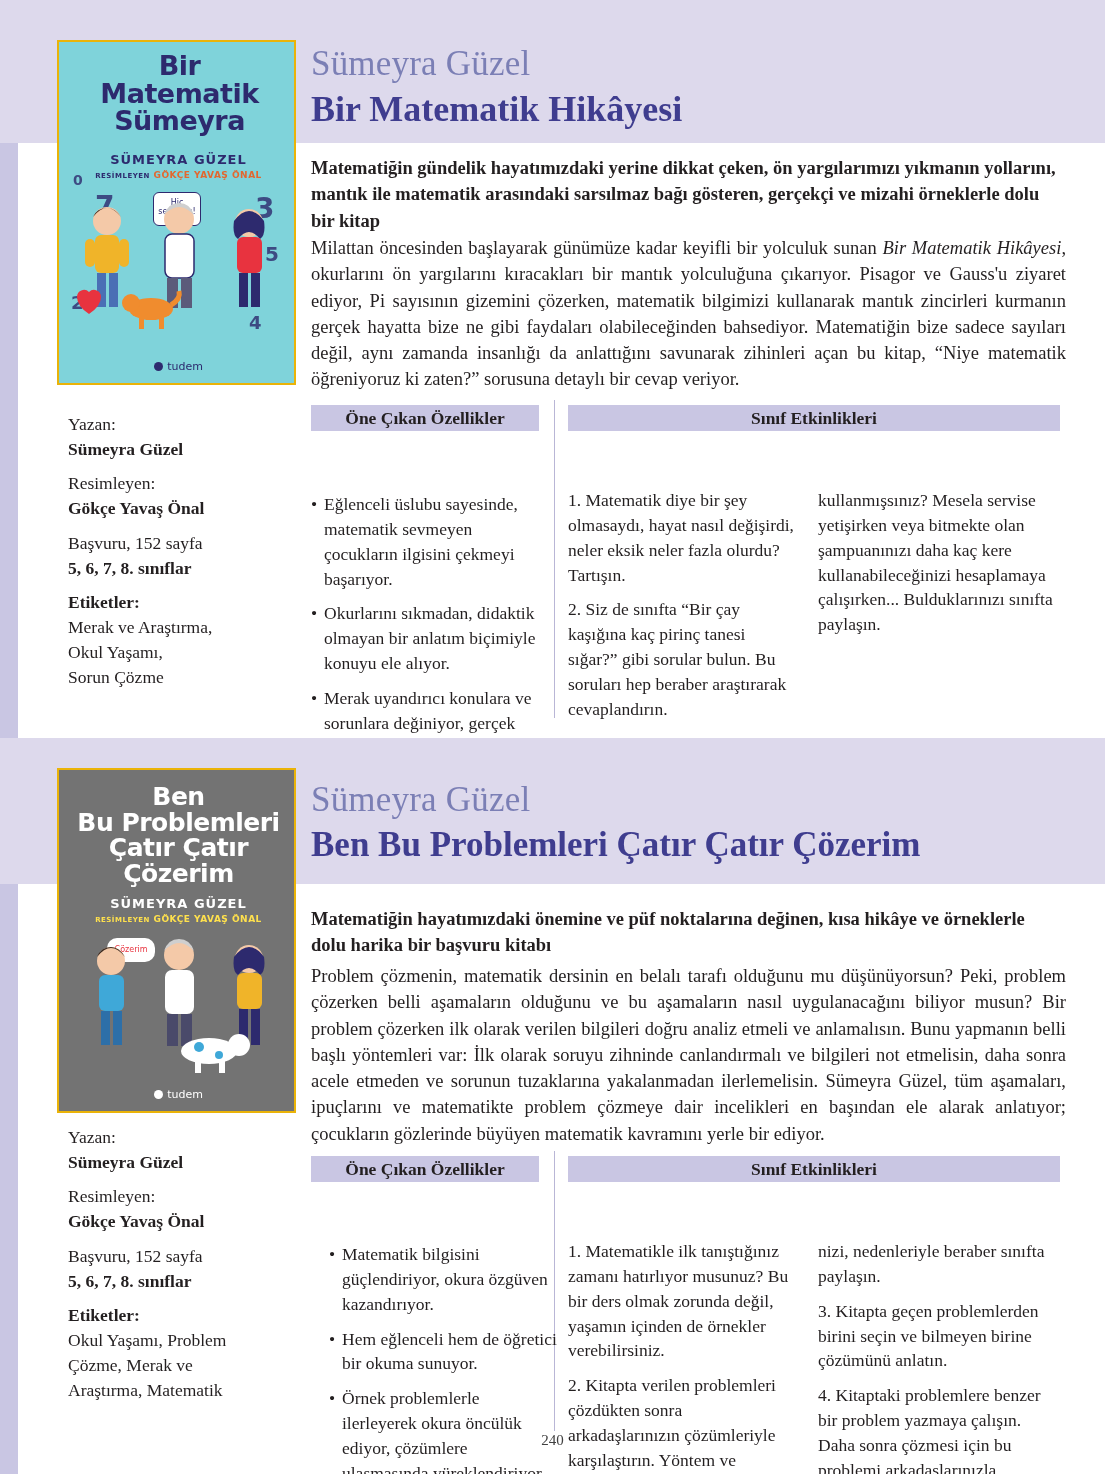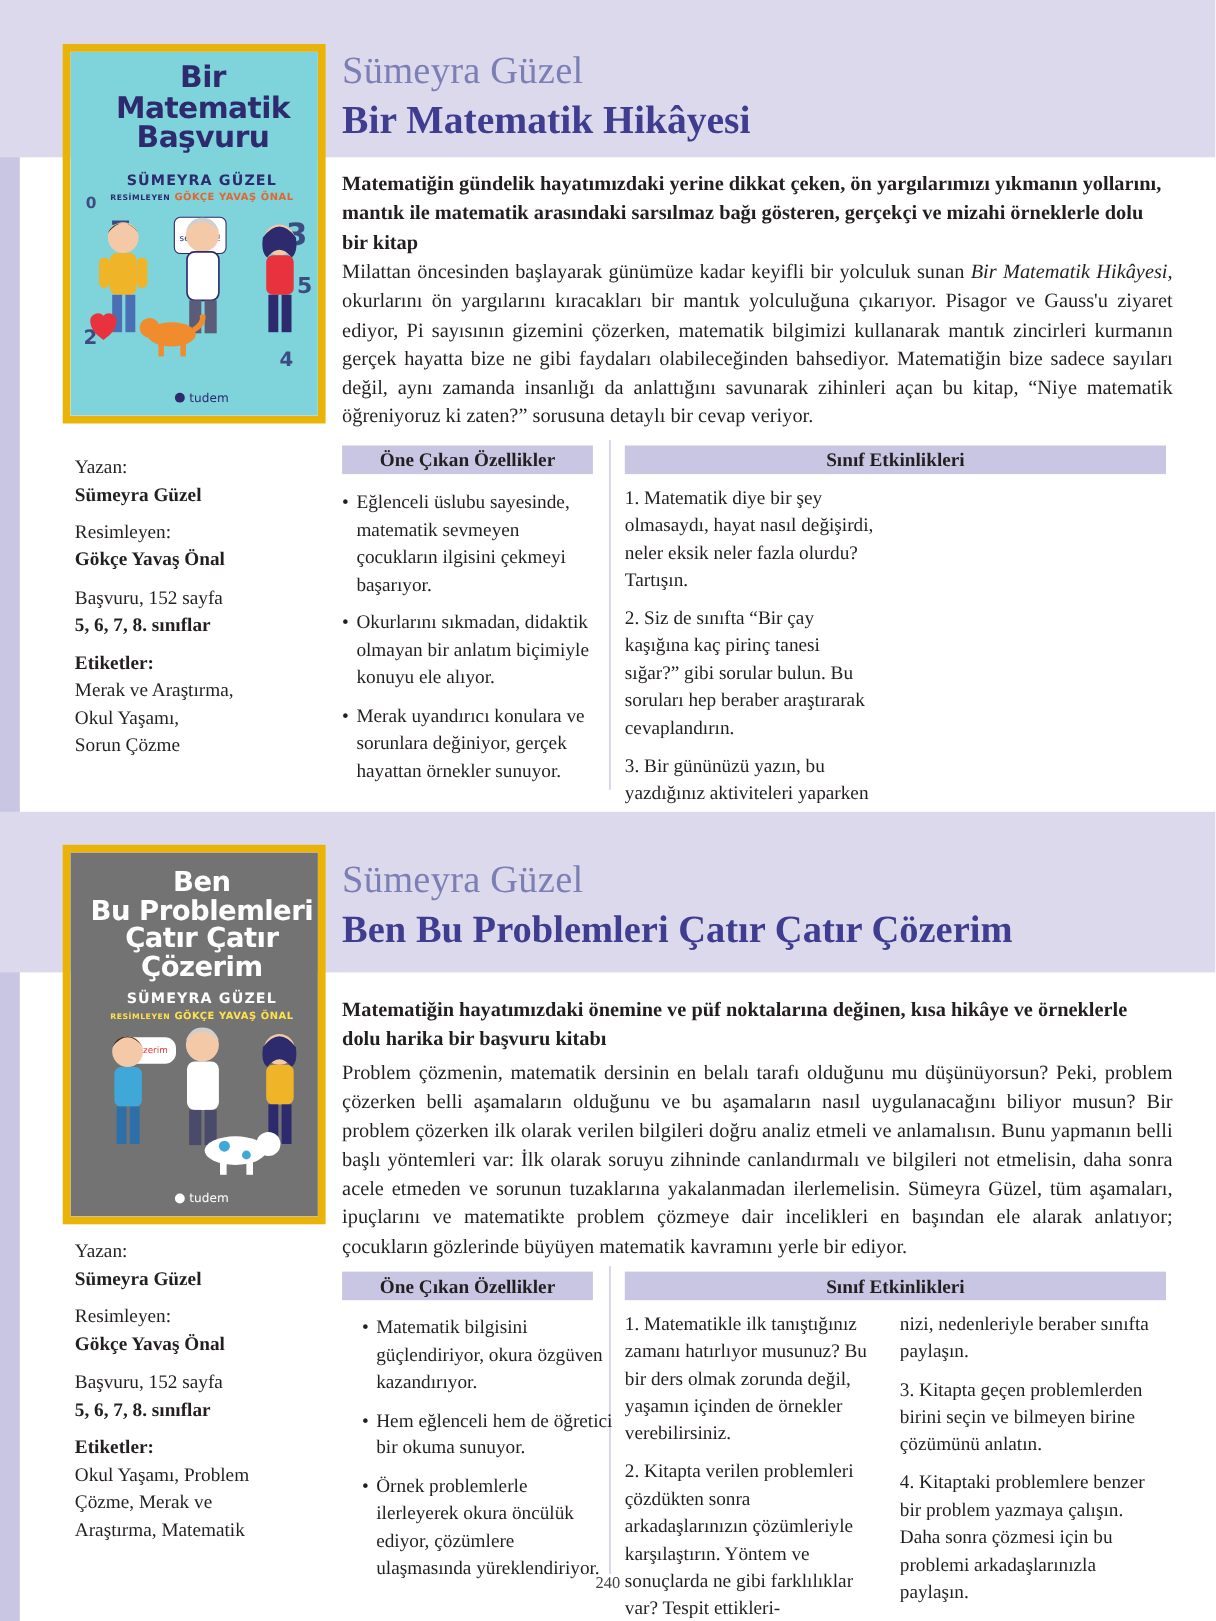"Bir" .cover { border: 7px solid #eab308 -> 2px solid #eab308 }
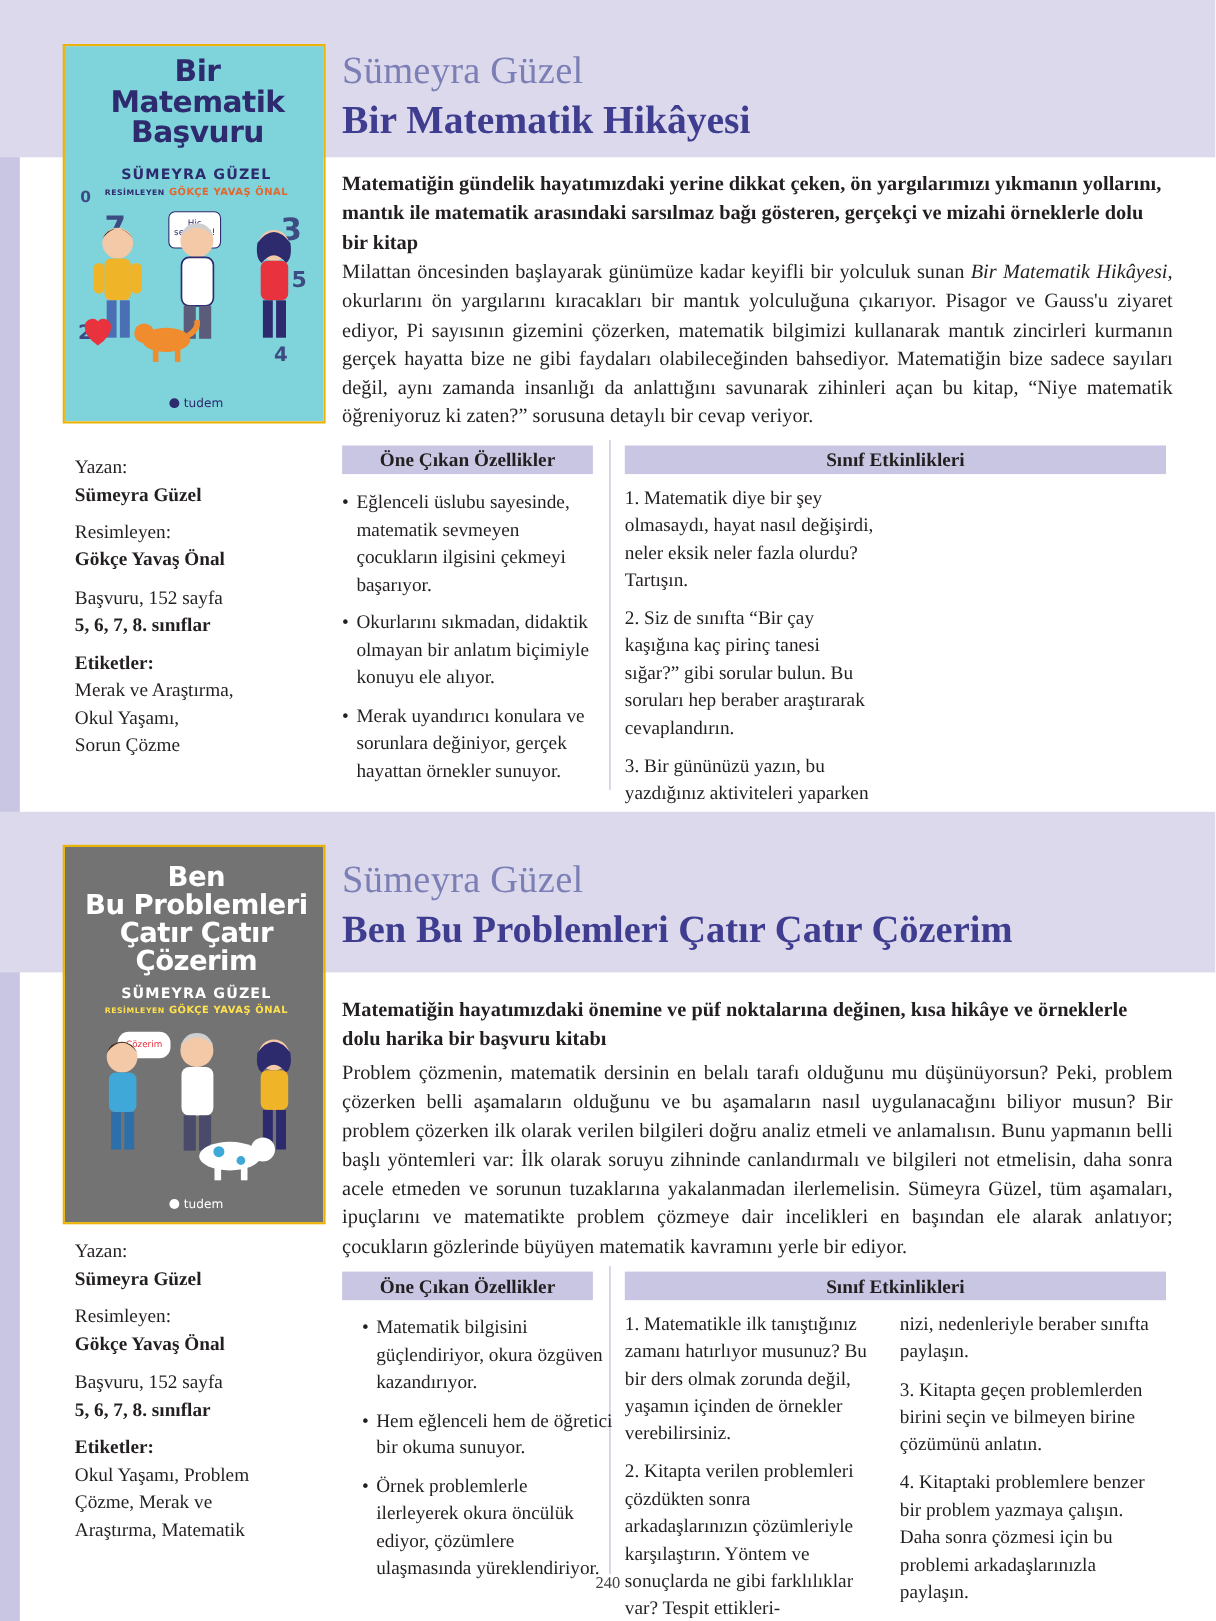"Başvuru" span { text: Başvuru -> Sümeyra }
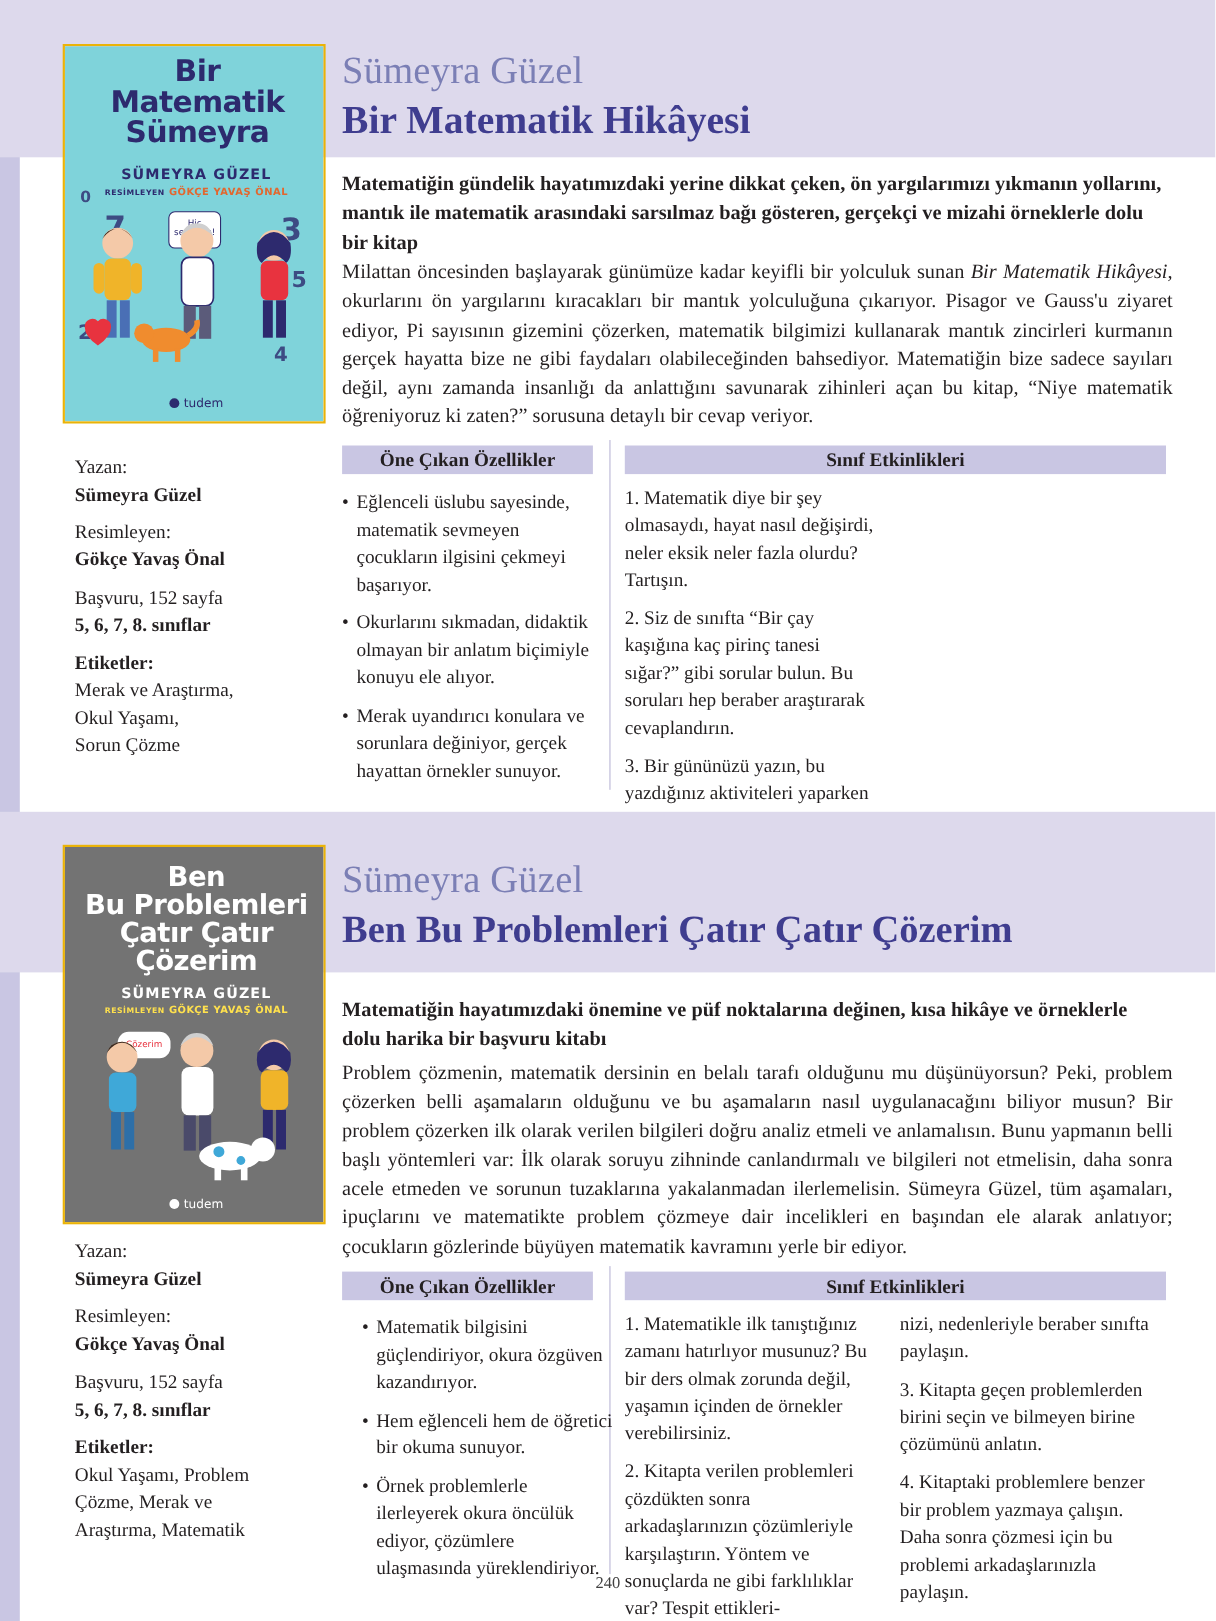"Eğlenceli üslubu sayesinde, matematik" .col-text { margin-top: none -> 48px }
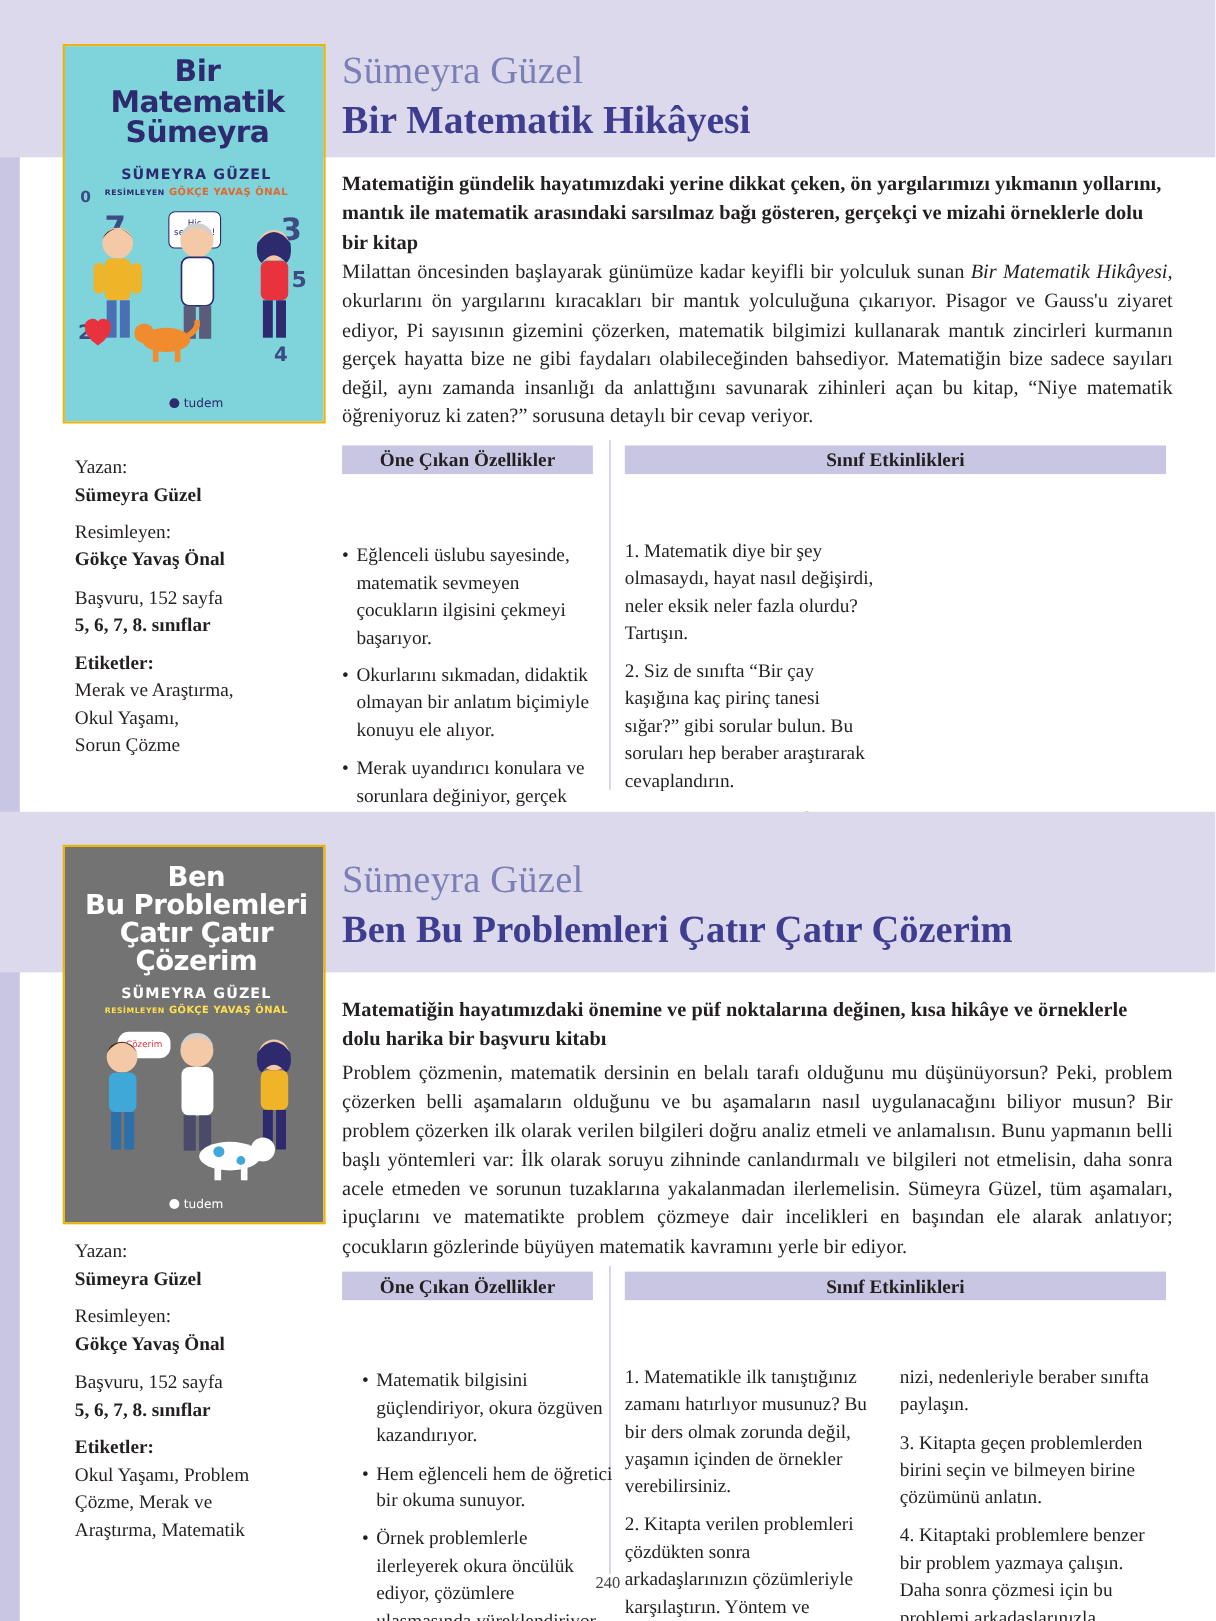"kullanmışsınız? Mesela servise" p { html: none -> <p>kullanmışsınız? Mesela servise yetişirken veya bitmekte olan şampuanınızı daha kaç kere kullanabileceğinizi hesaplamaya çalışırken... Bulduklarınızı sınıfta paylaşın.</p> }
